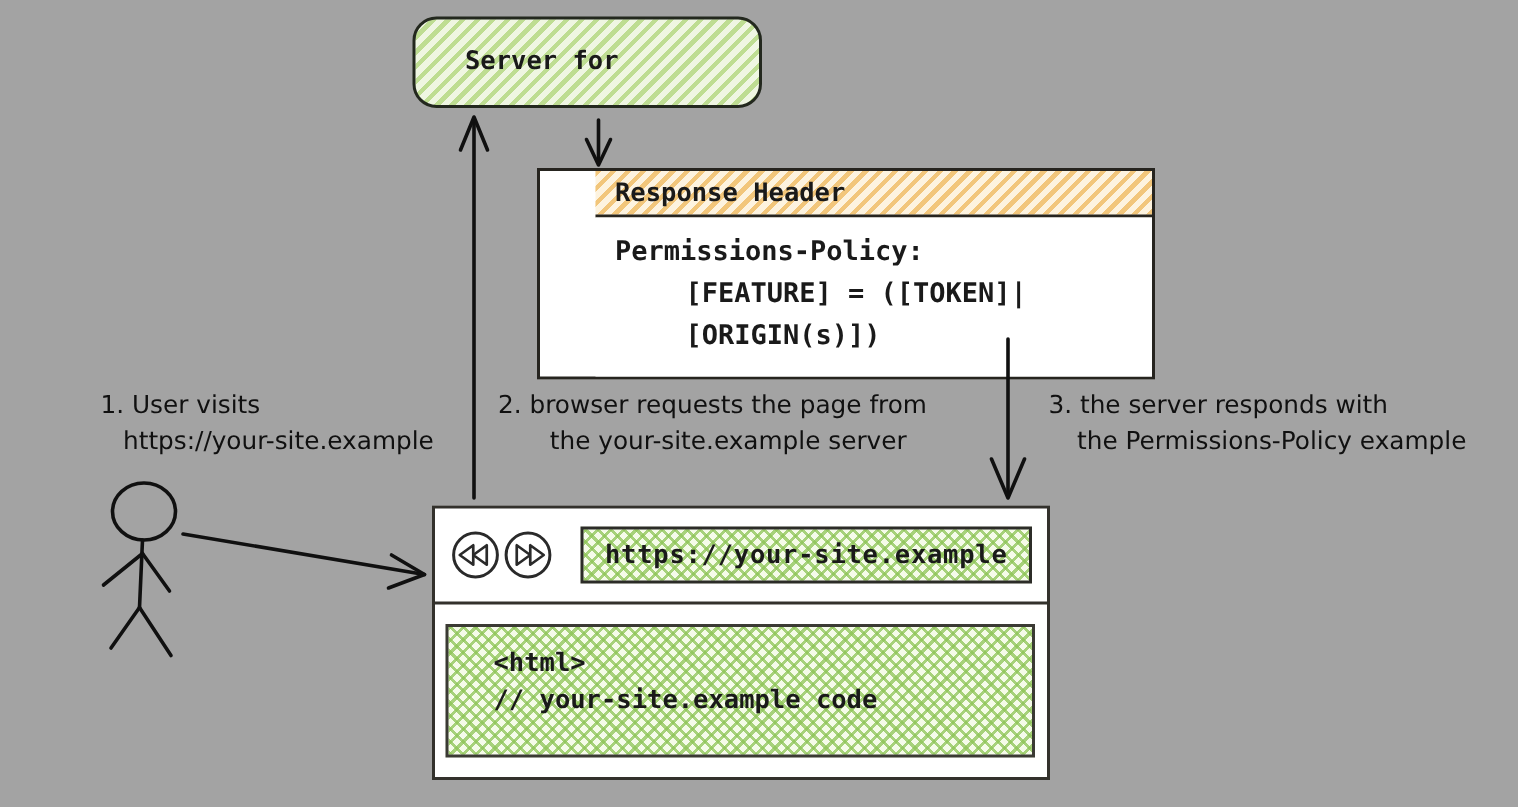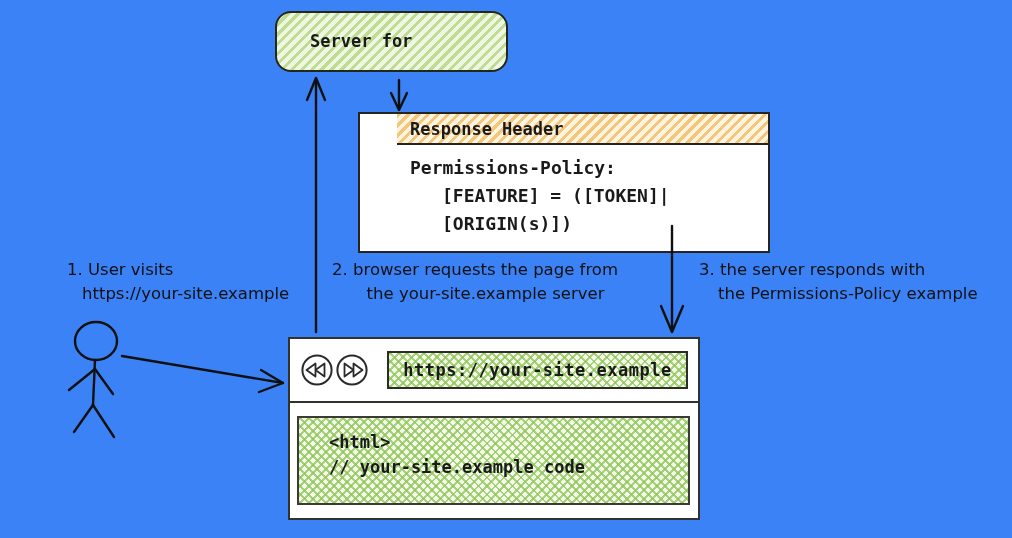"Server for" .canvas { background: #3b82f6 -> #a3a3a3 }
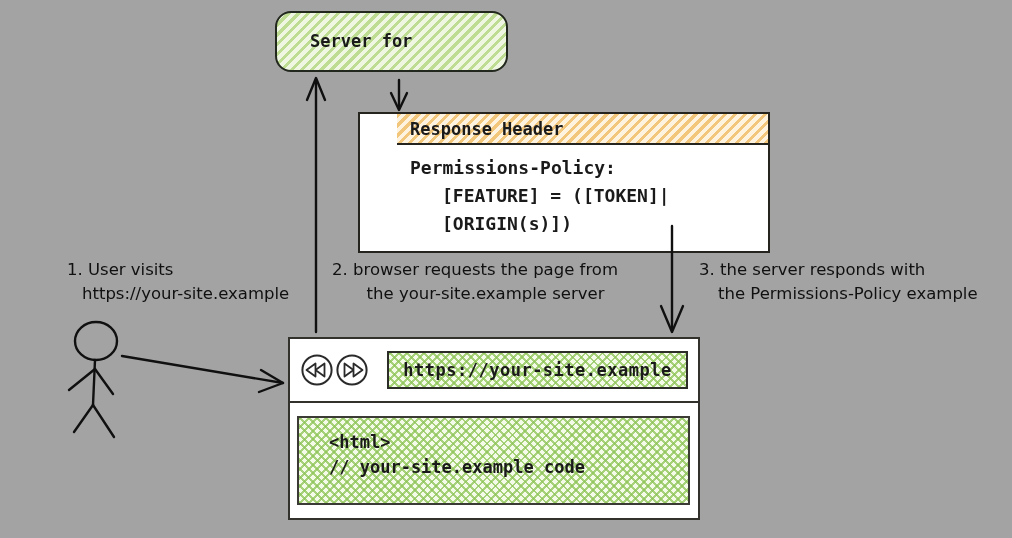"[FEATURE] = ([TOKEN]|[ORIGIN(s)])" .response-body .indent { margin-left: 32px -> 47px }
